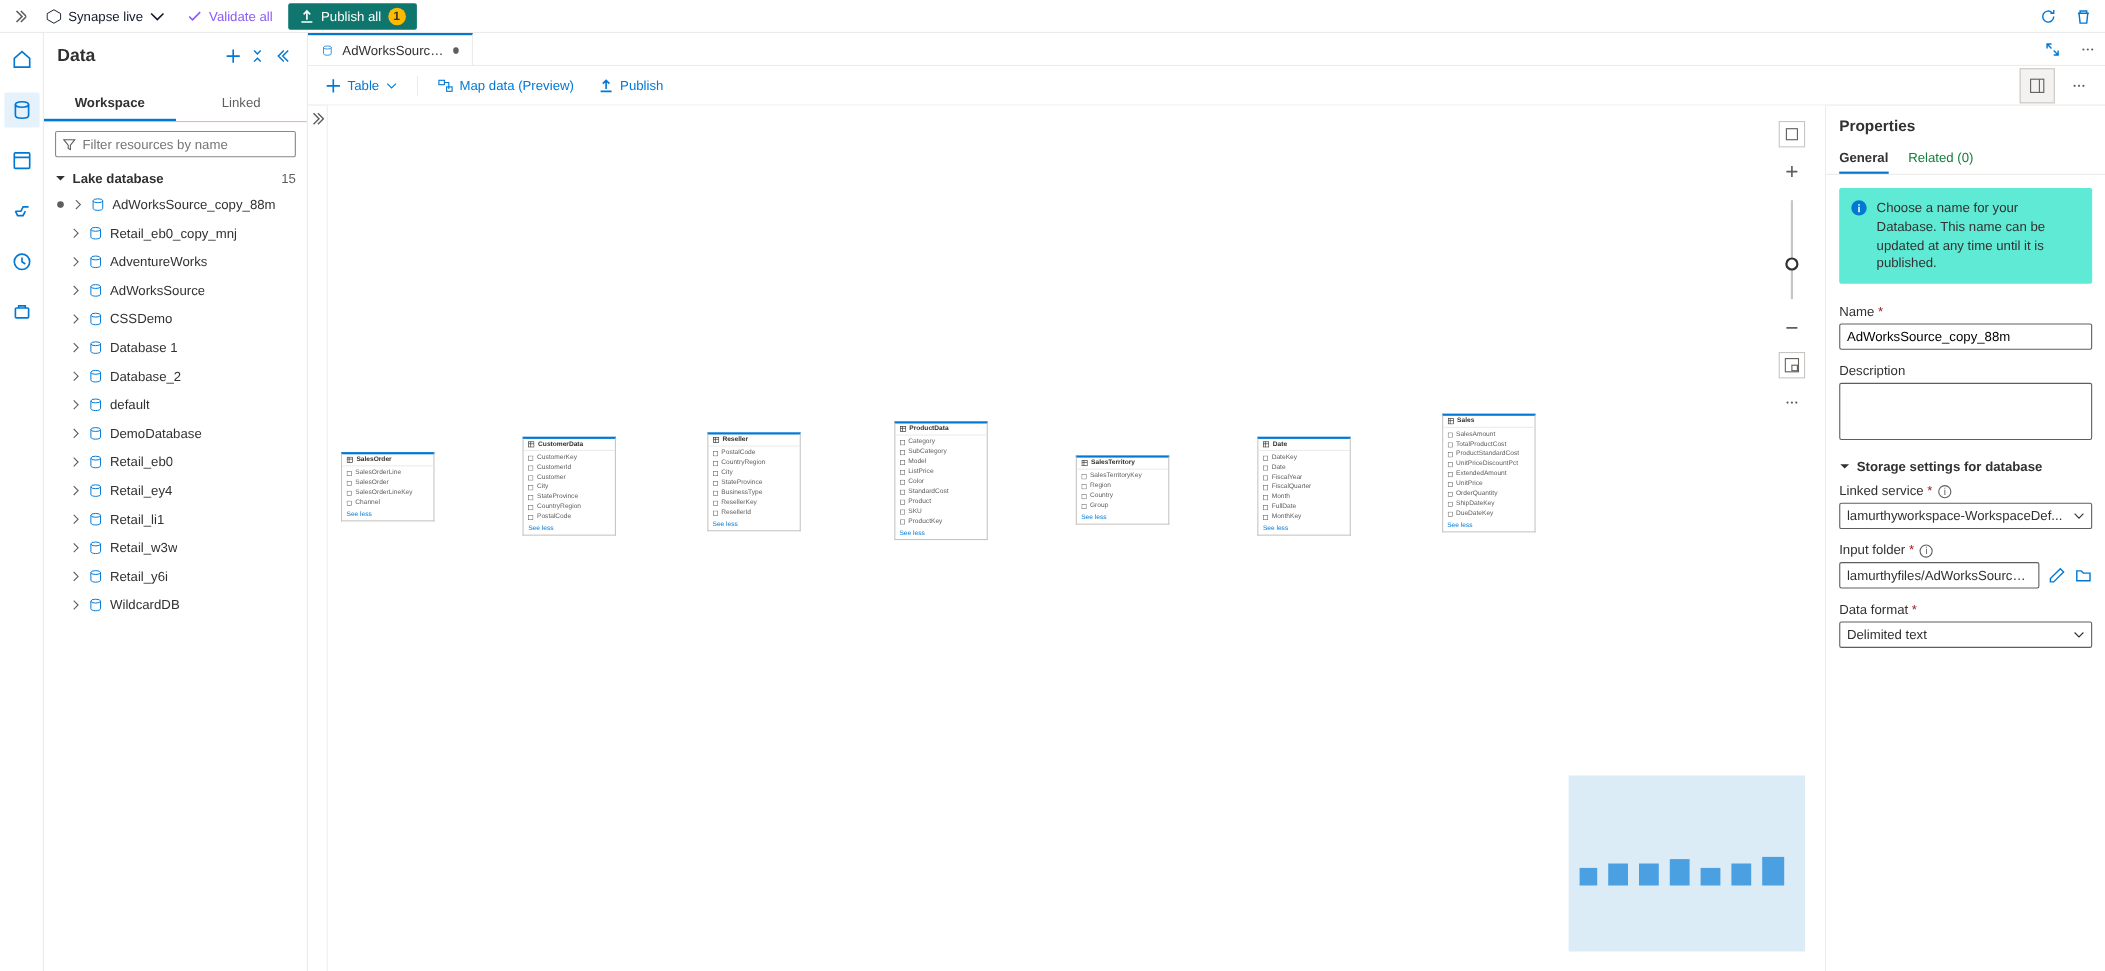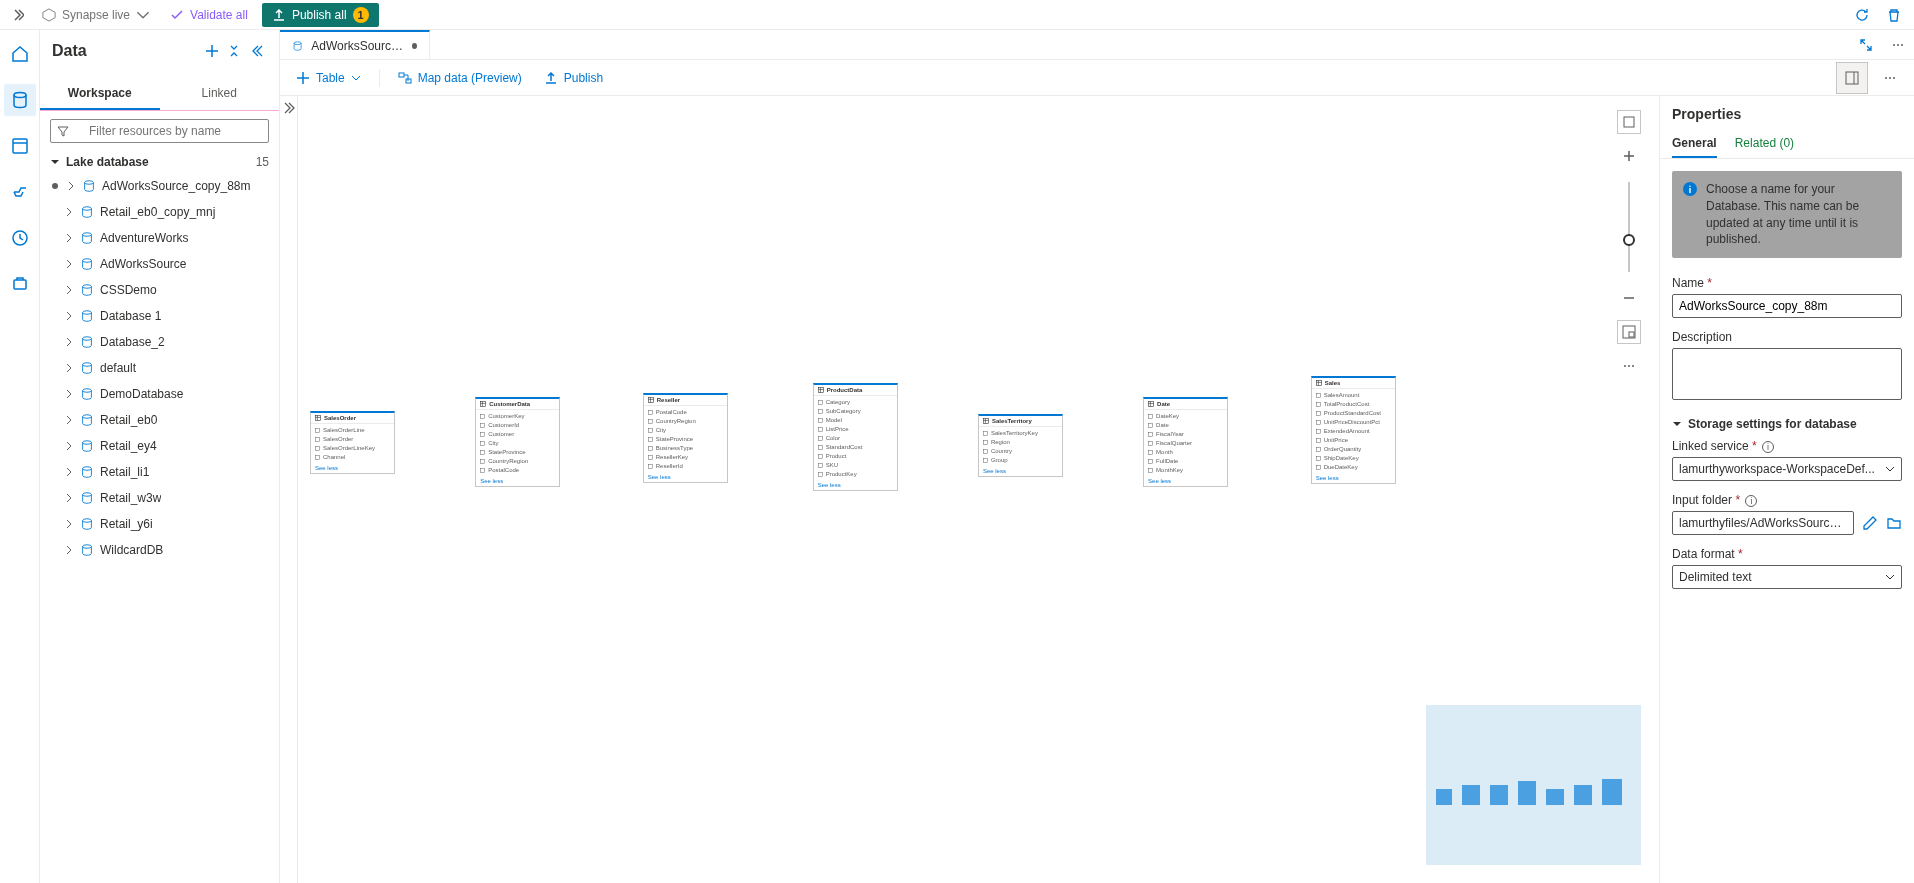"Synapse live" .branch-pill { color: #737373 -> #0f172a }
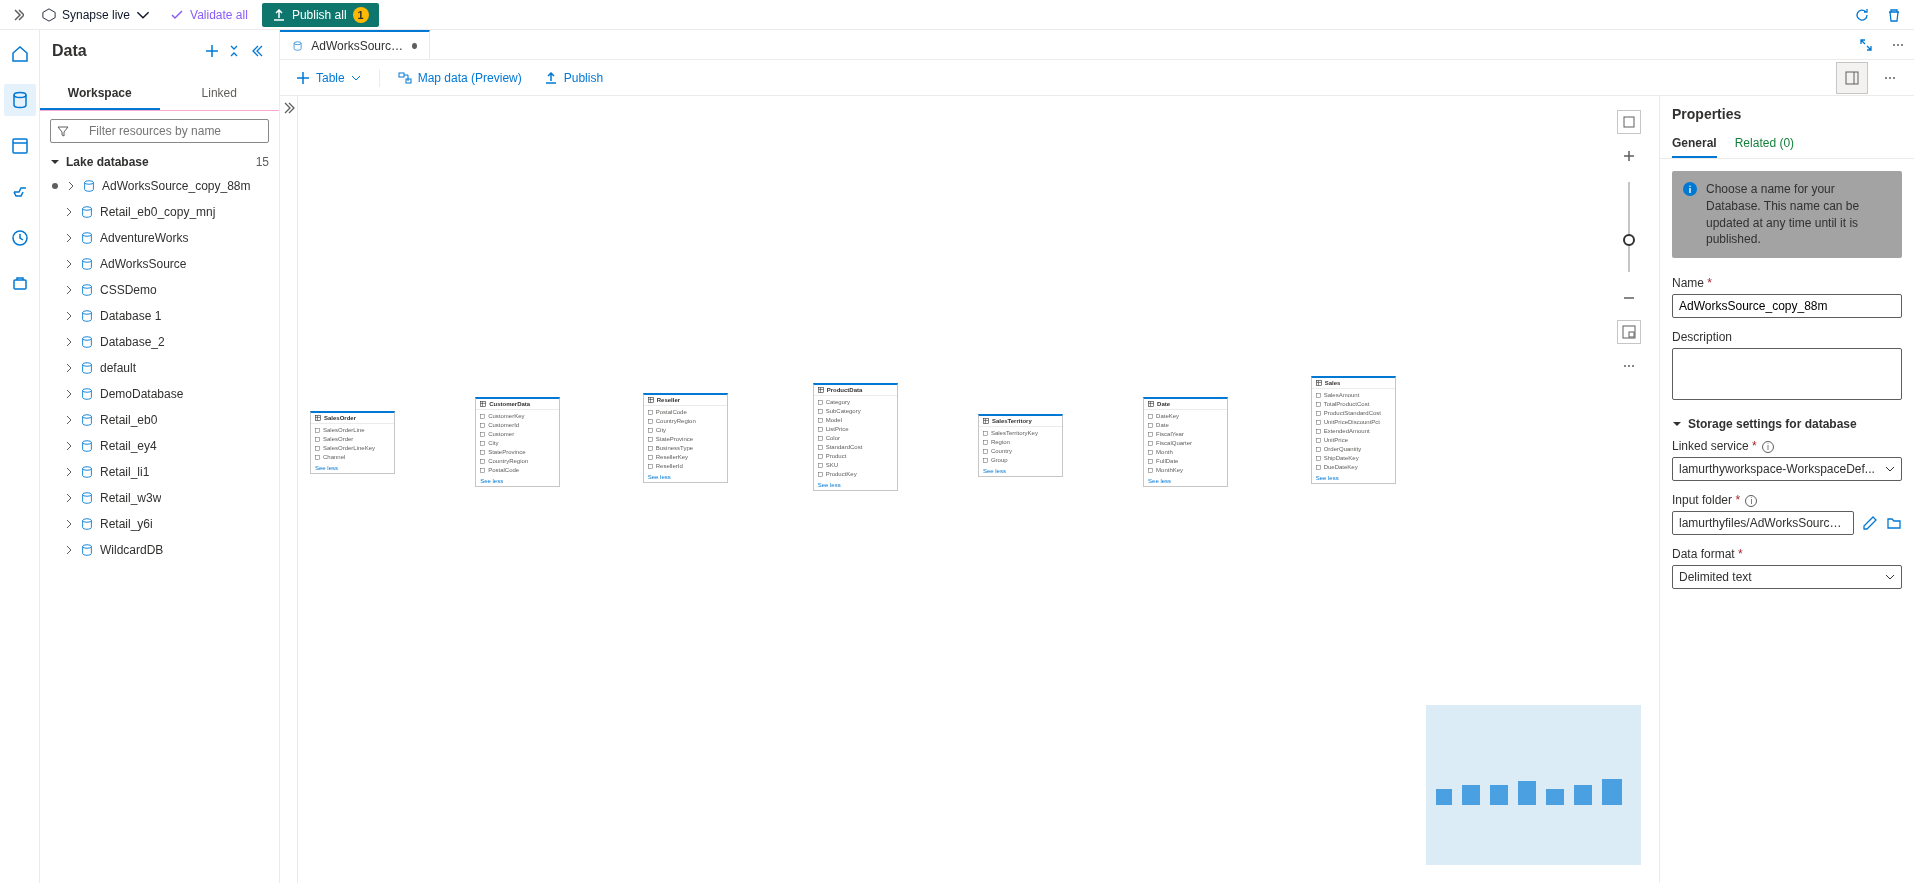"Filter resources by name" .filter-box { gap: 20px -> 6px }
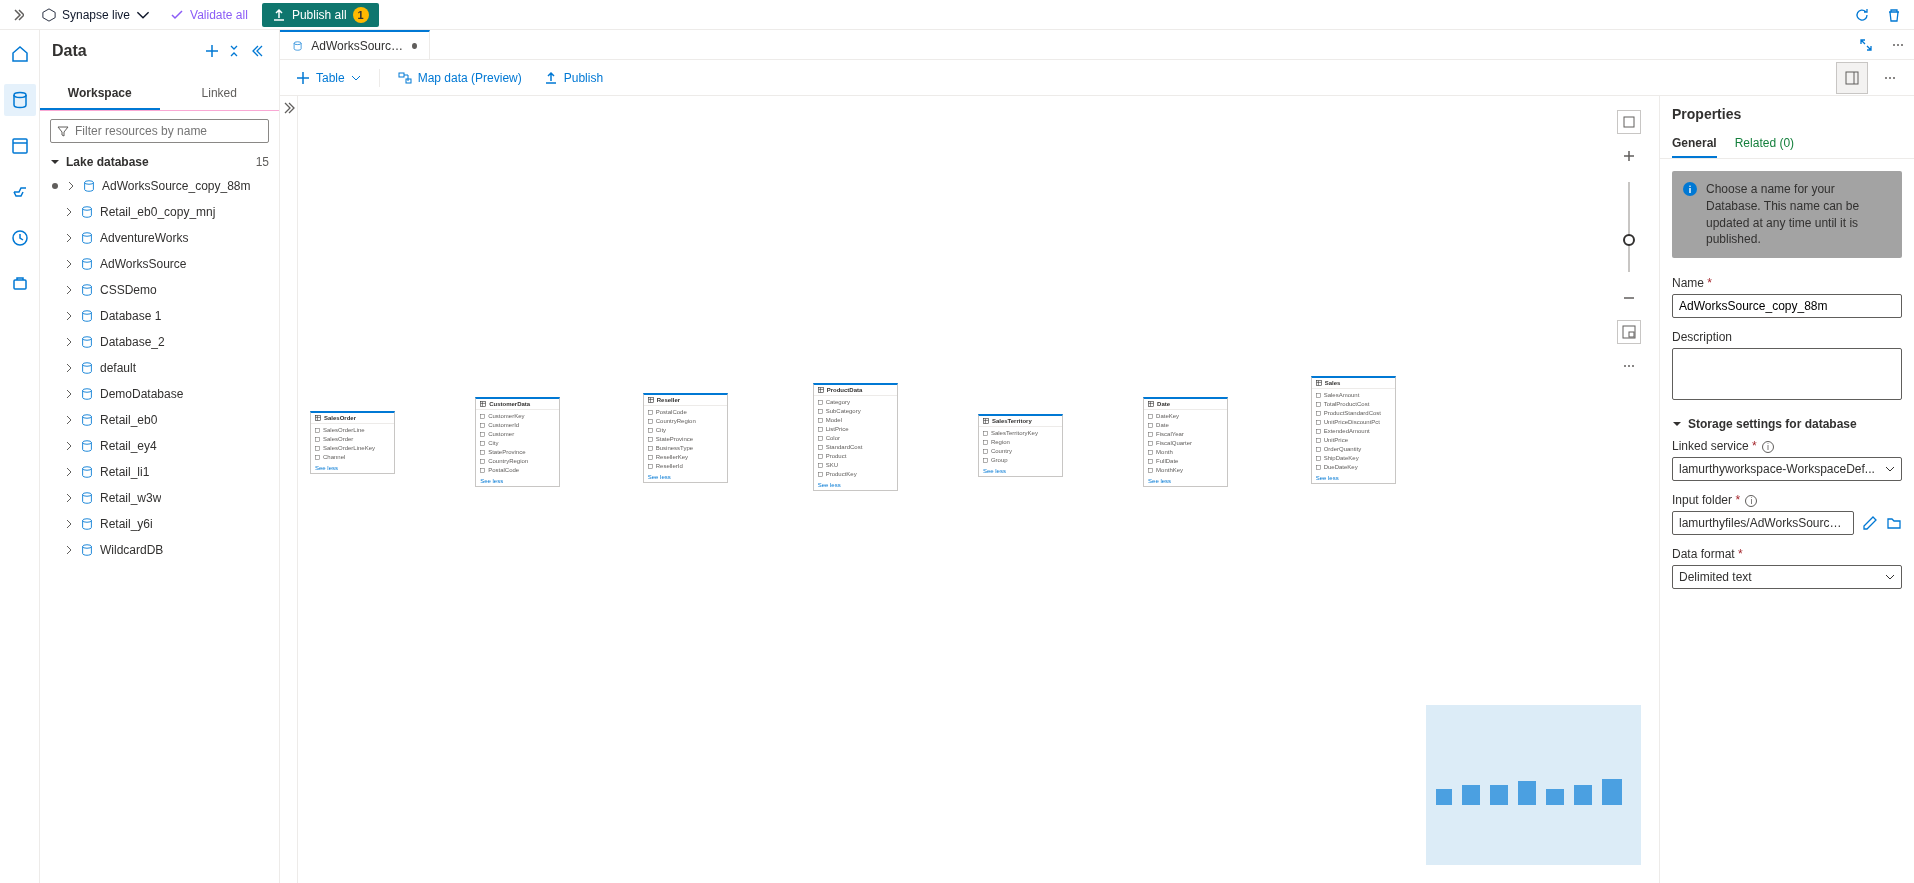"Choose a name for your" .info-banner { background: #a3a3a3 -> #5eead4 }
